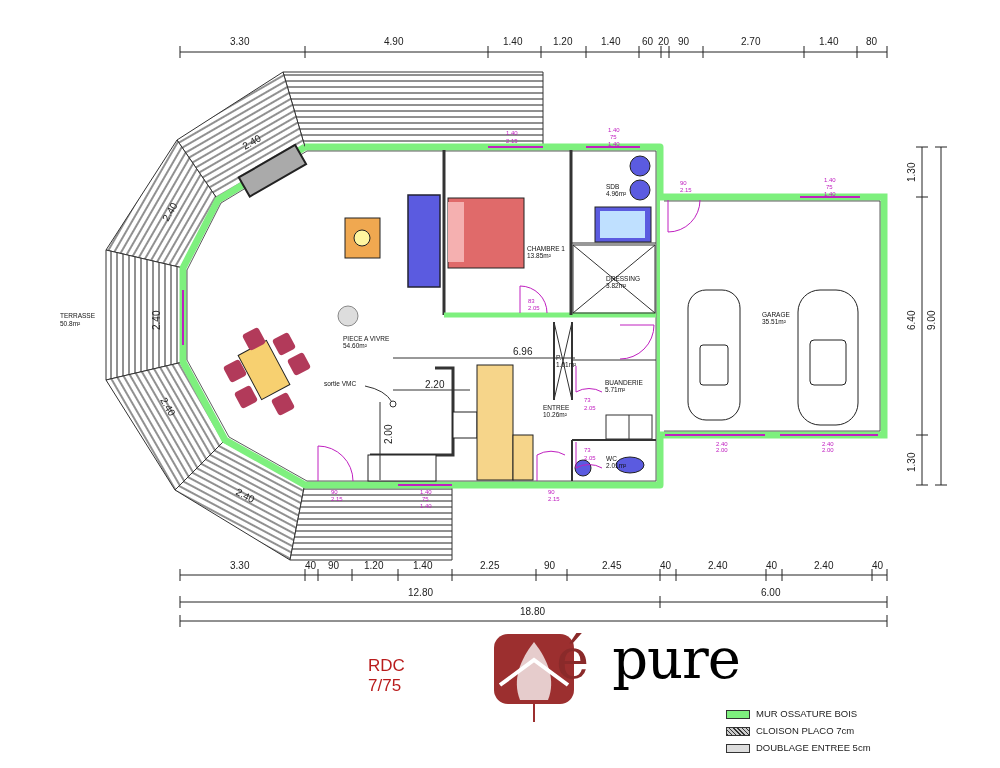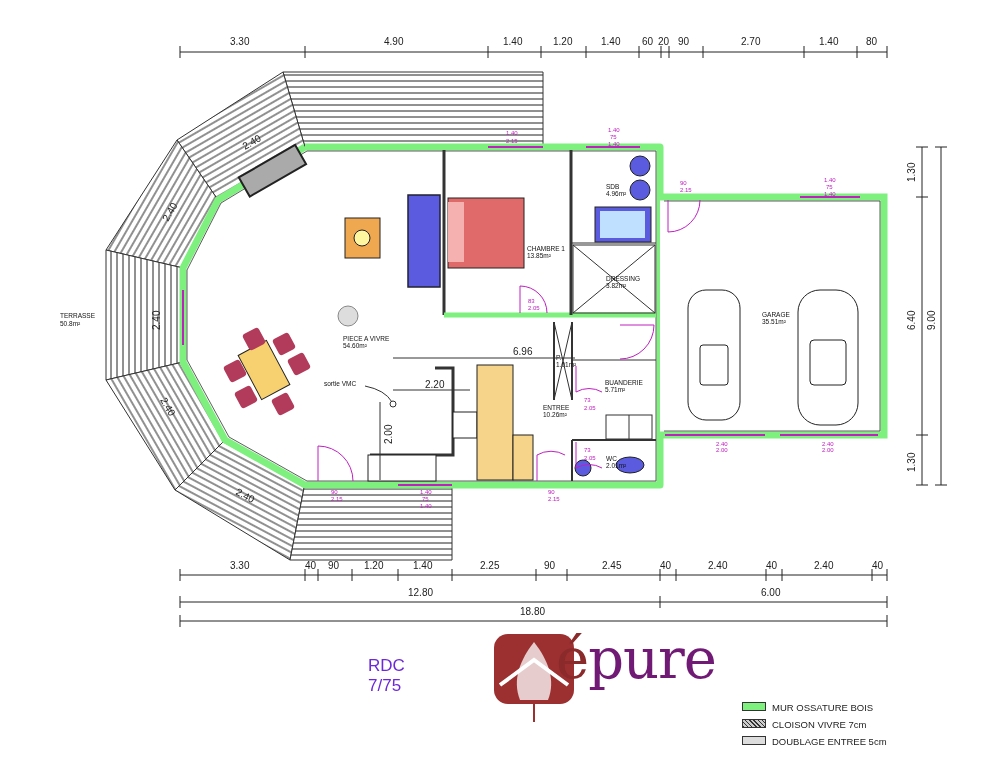"RDC" .title { color: #6d28d9 -> #b91c1c }
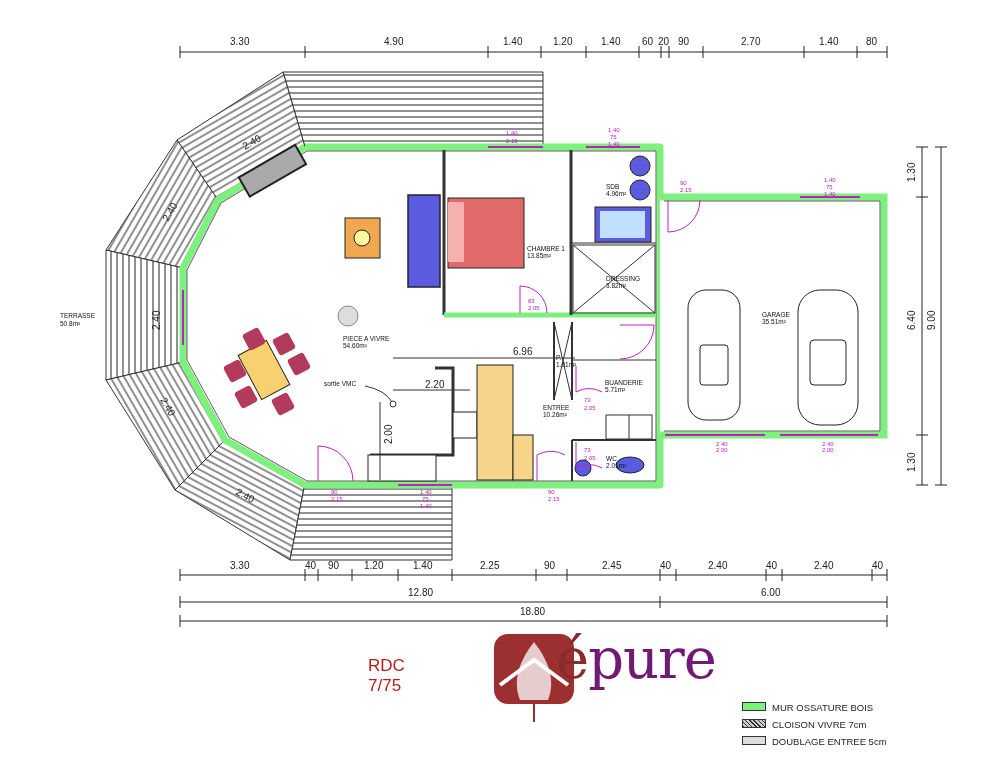"pure" .brand span.rest { color: #701a75 -> #000000; margin-left: none -> 24px }
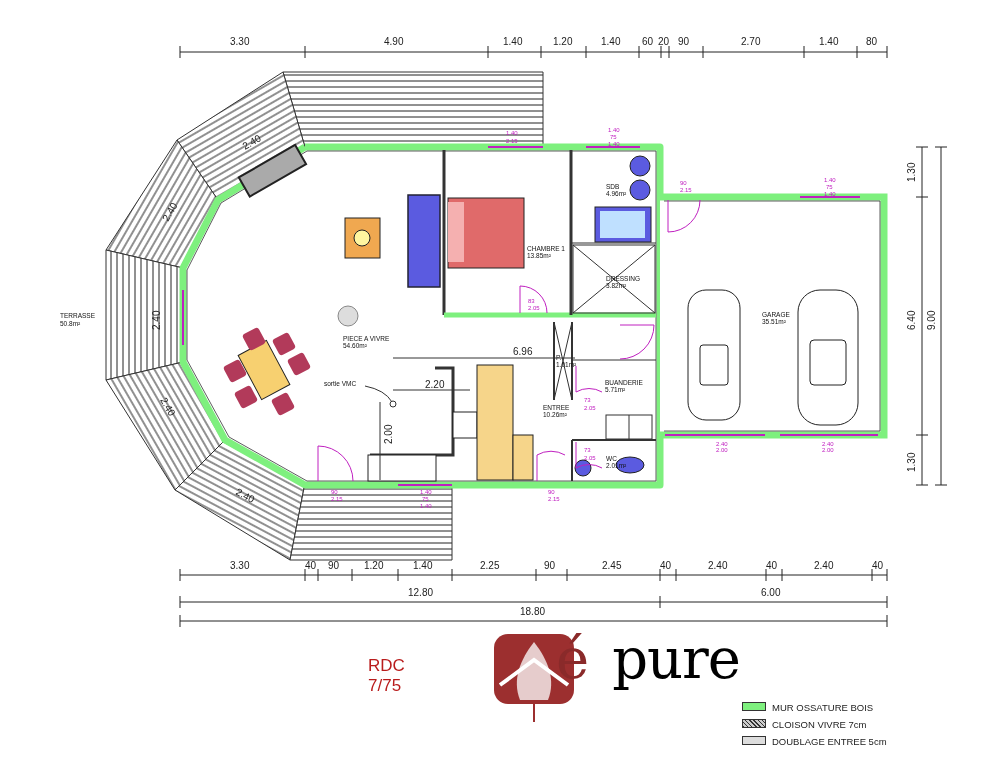"MUR OSSATURE BOIS" .legend .row { align-items: flex-start -> flex-end; margin-left: 16px -> none }
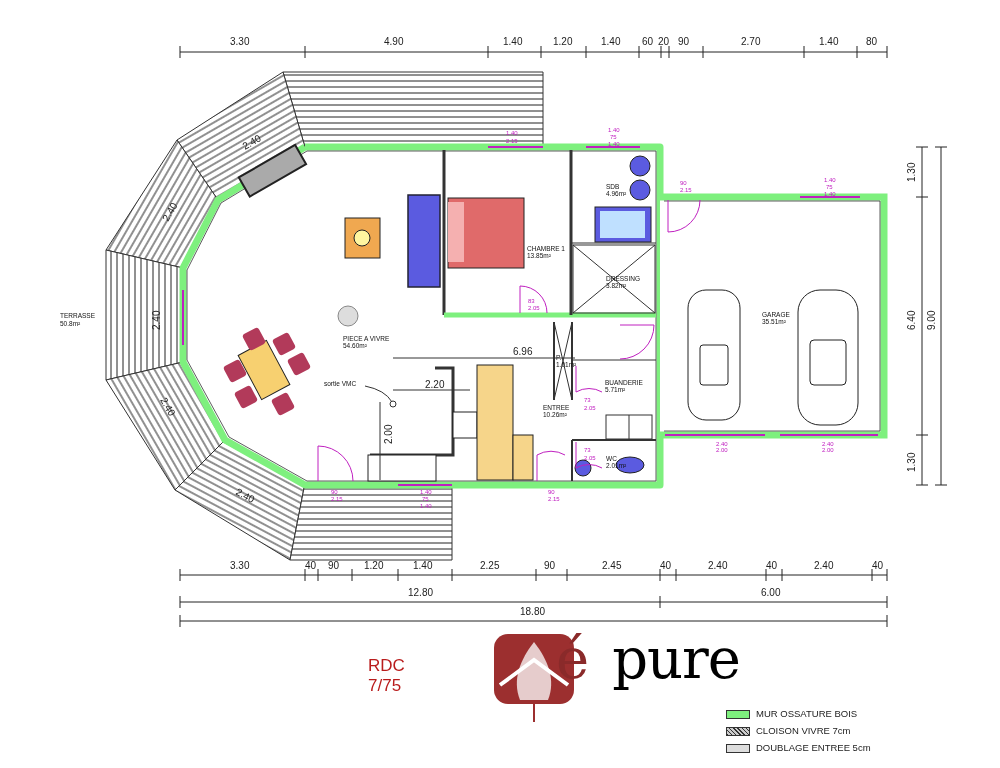"CLOISON VIVRE 7cm" span { text: VIVRE -> PLACO }
